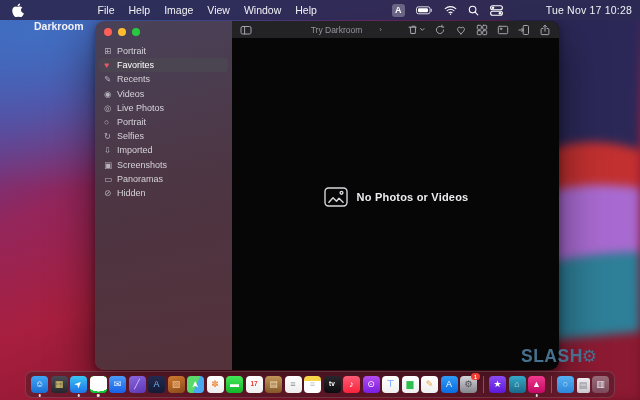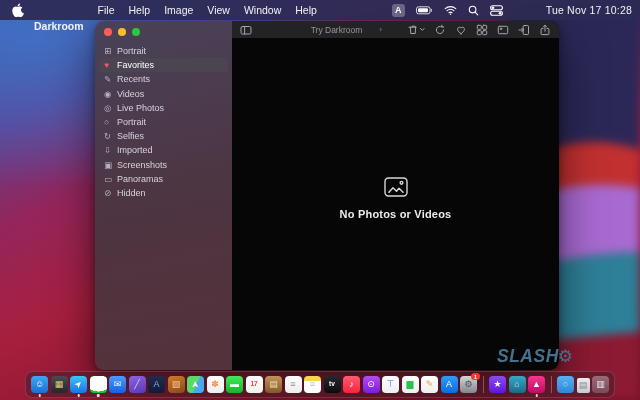"No Photos or Videos" .empty { flex-direction: column -> row }
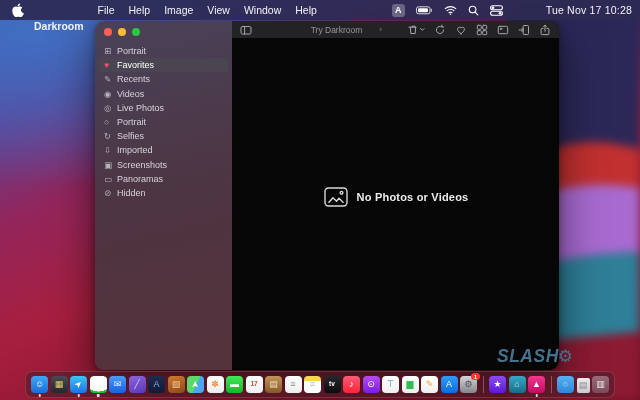"SLASH" .watermark { font-style: italic -> none; left: 497px -> 521px }
